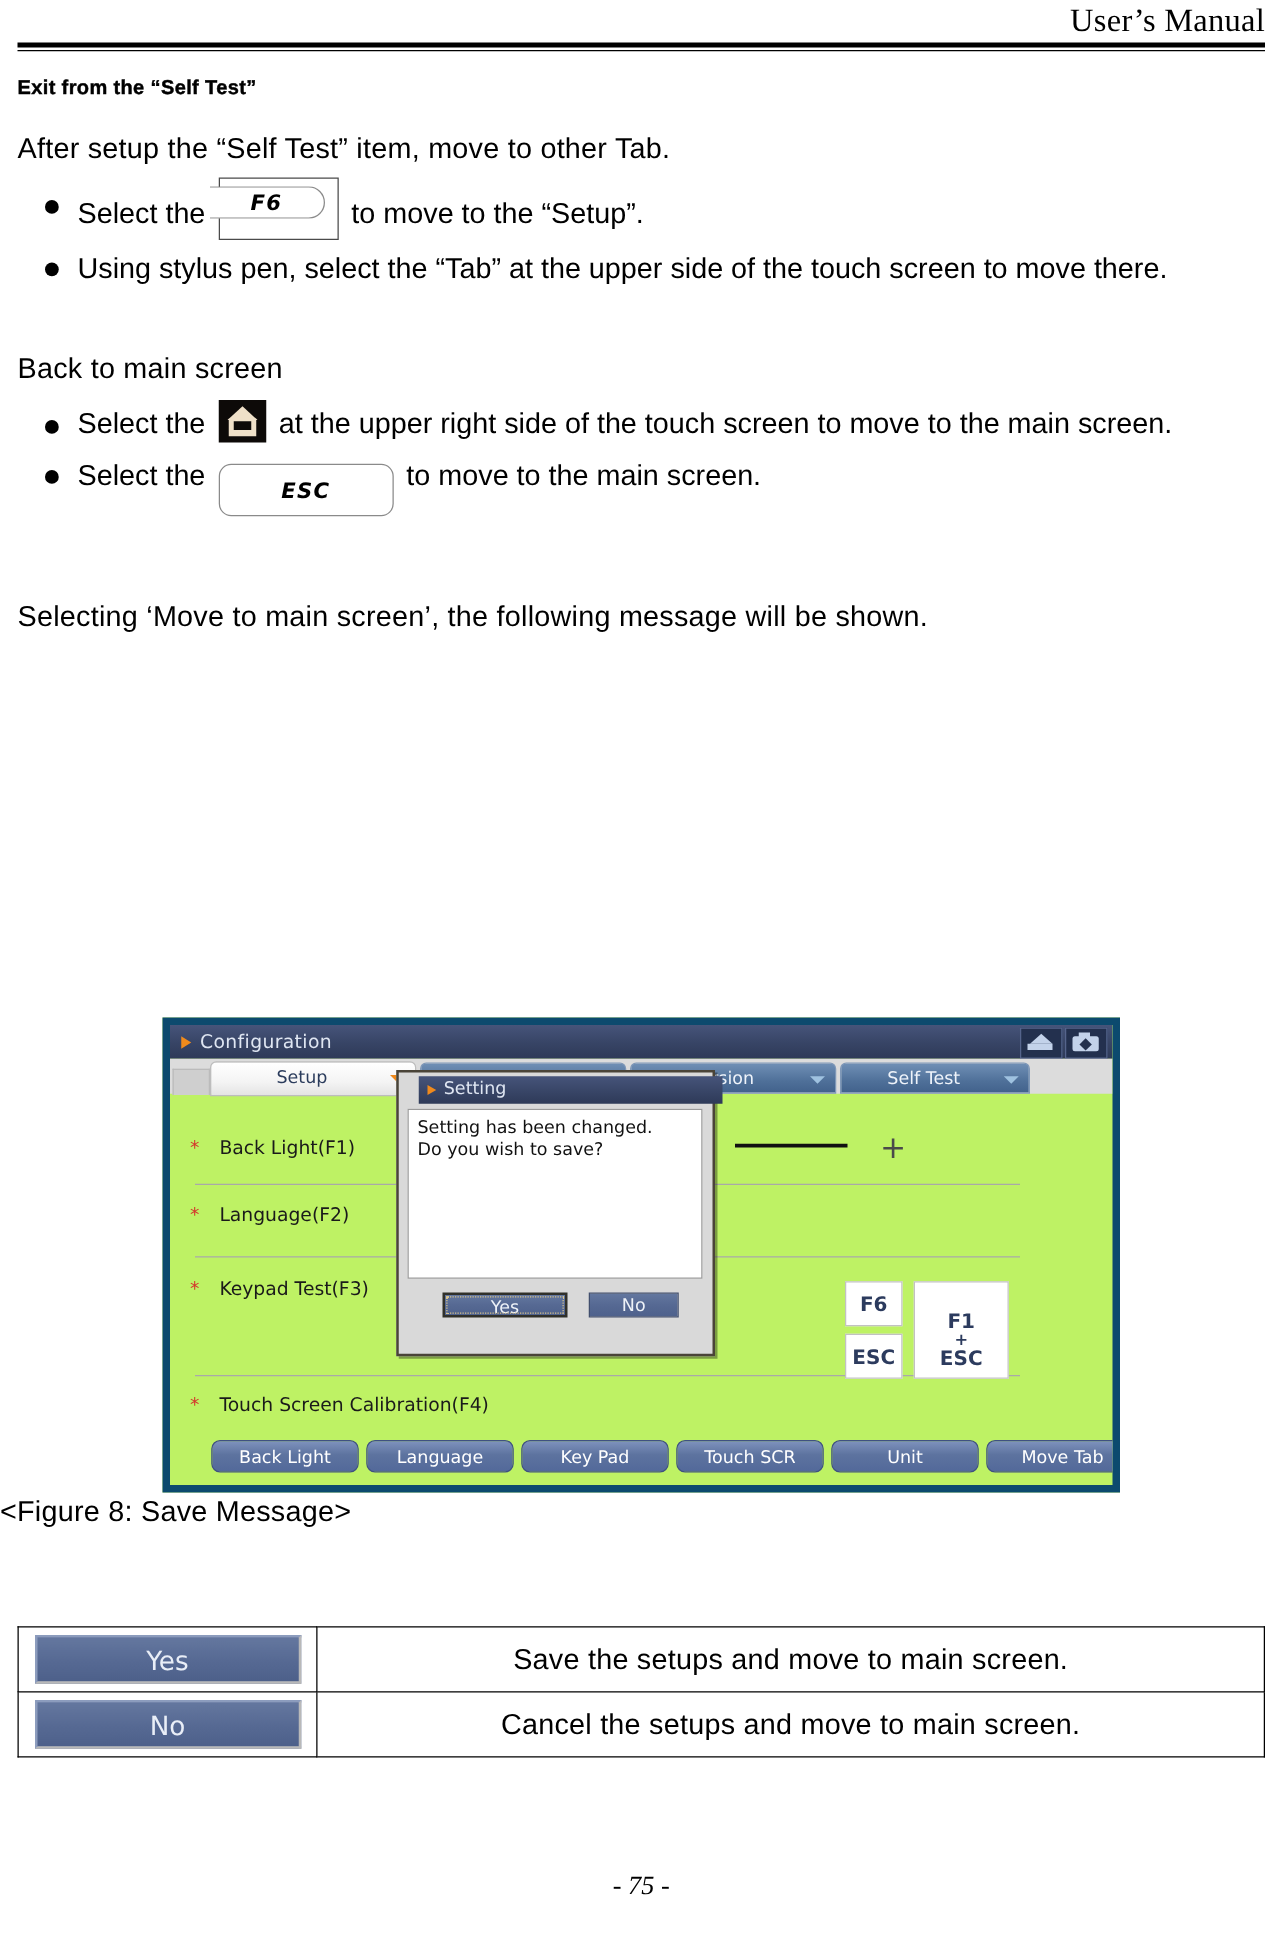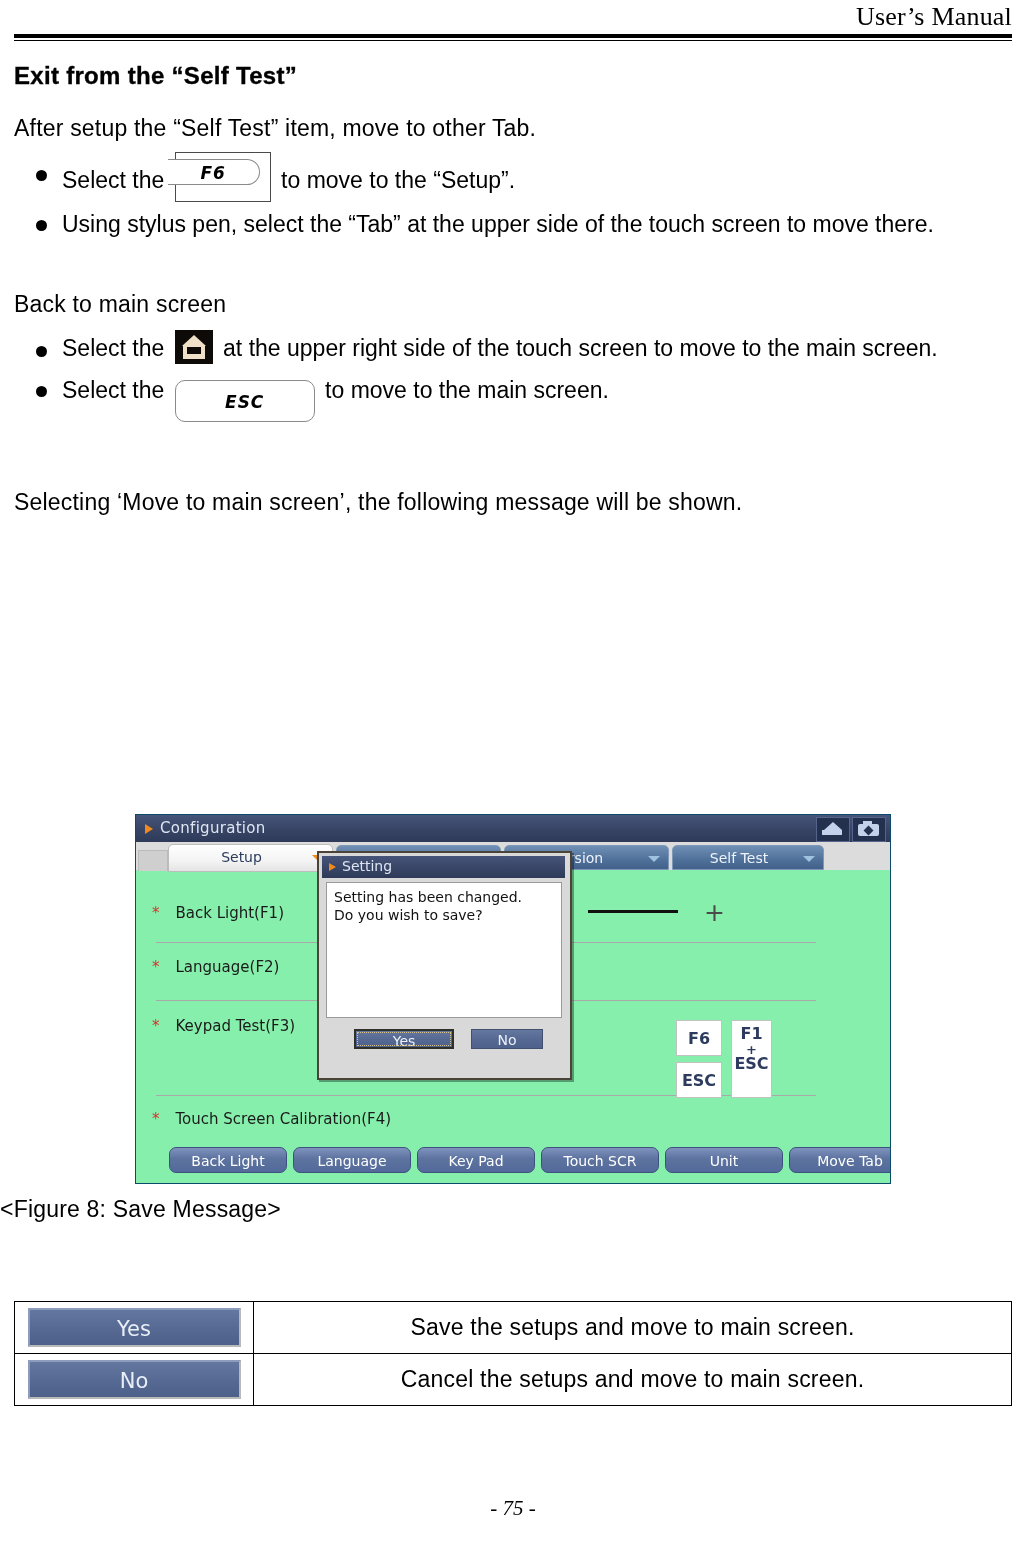"Exit from the “Self Test”" h1.section-heading { font-size: 24px -> 16px }
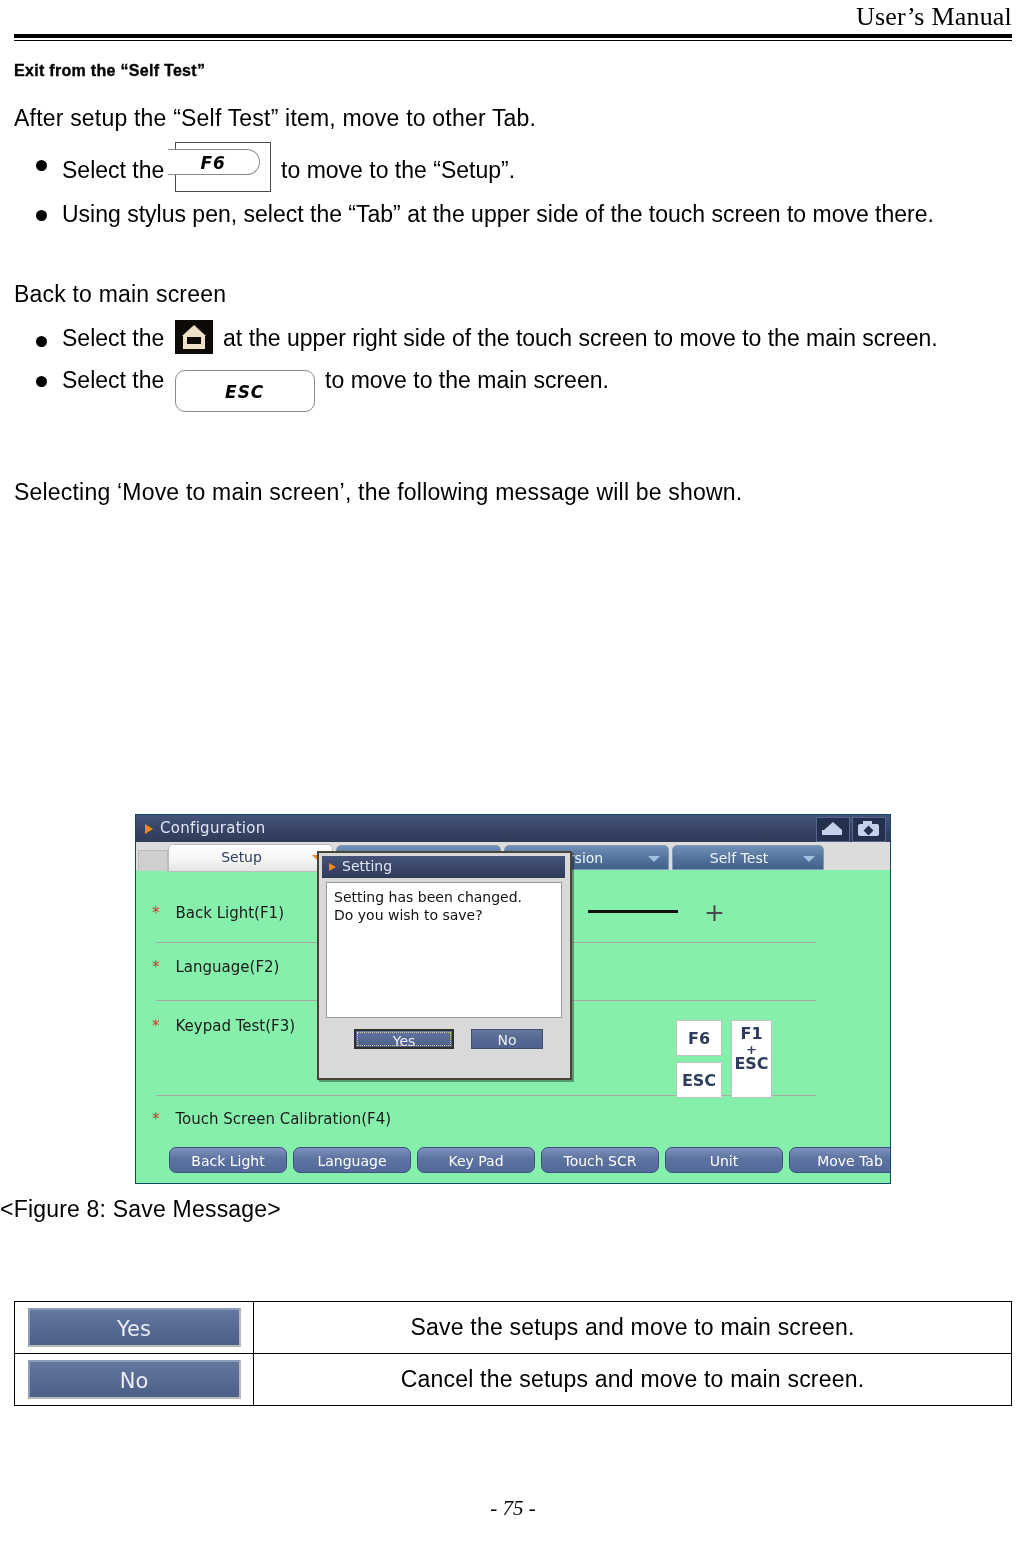"Configuration" .device { background: #86efac -> #bef264; border: 1px solid #0c4a6e -> 6px solid #0c4a6e }
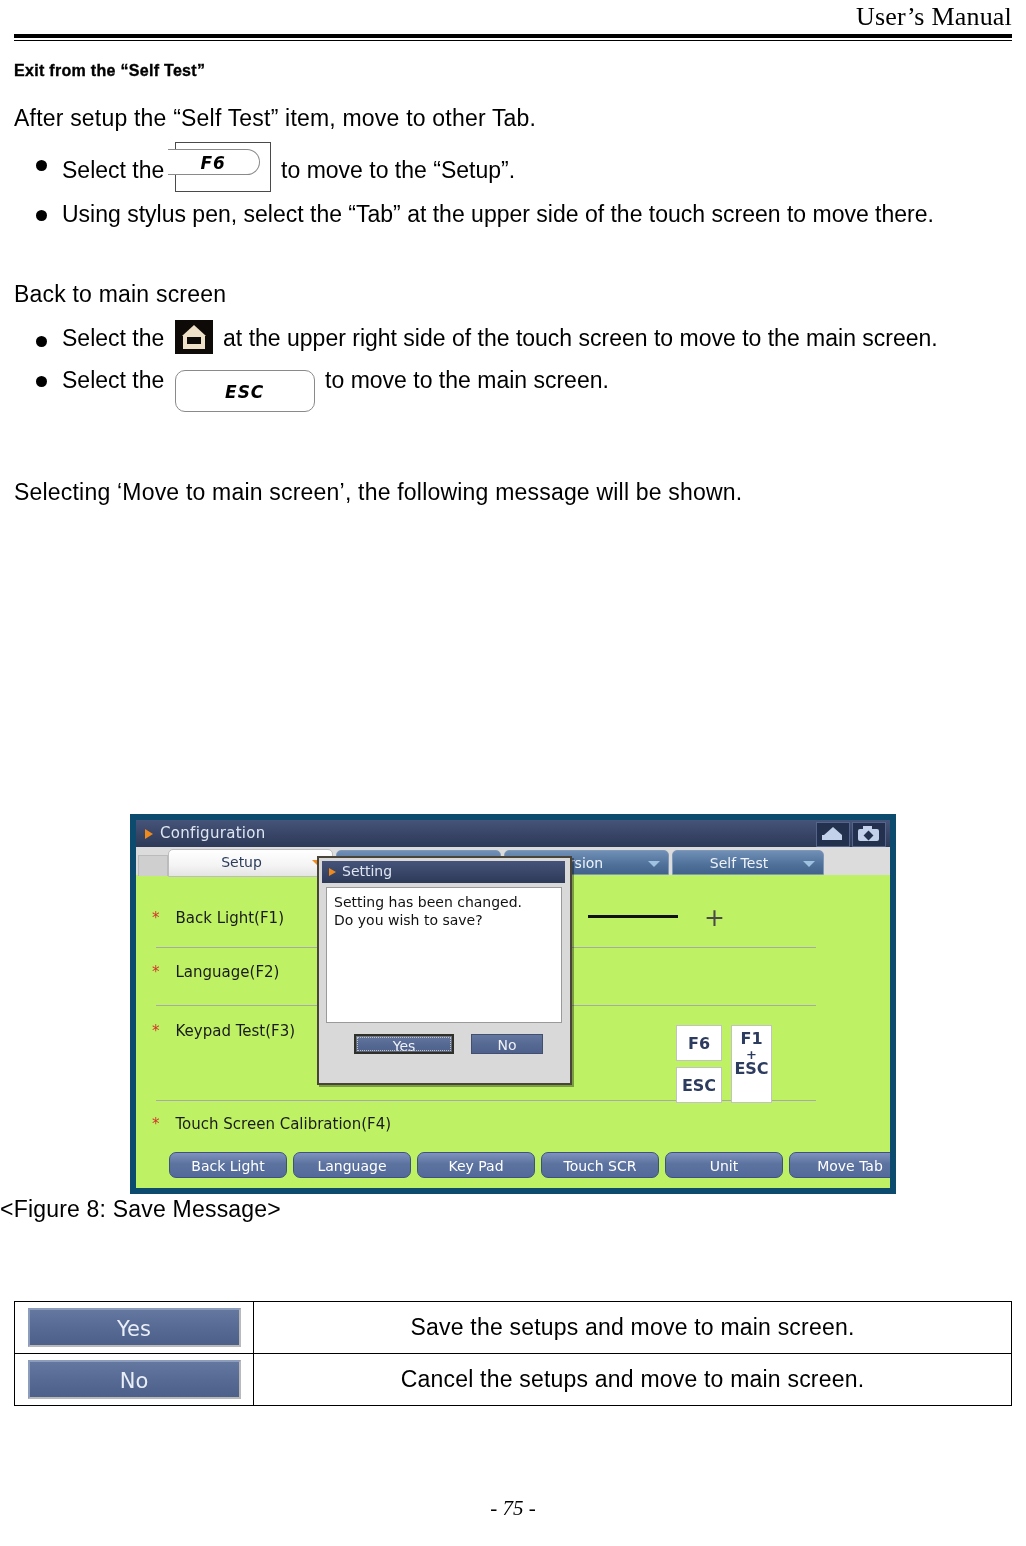"Setting" .dlg-title { left: 3px -> 16px }
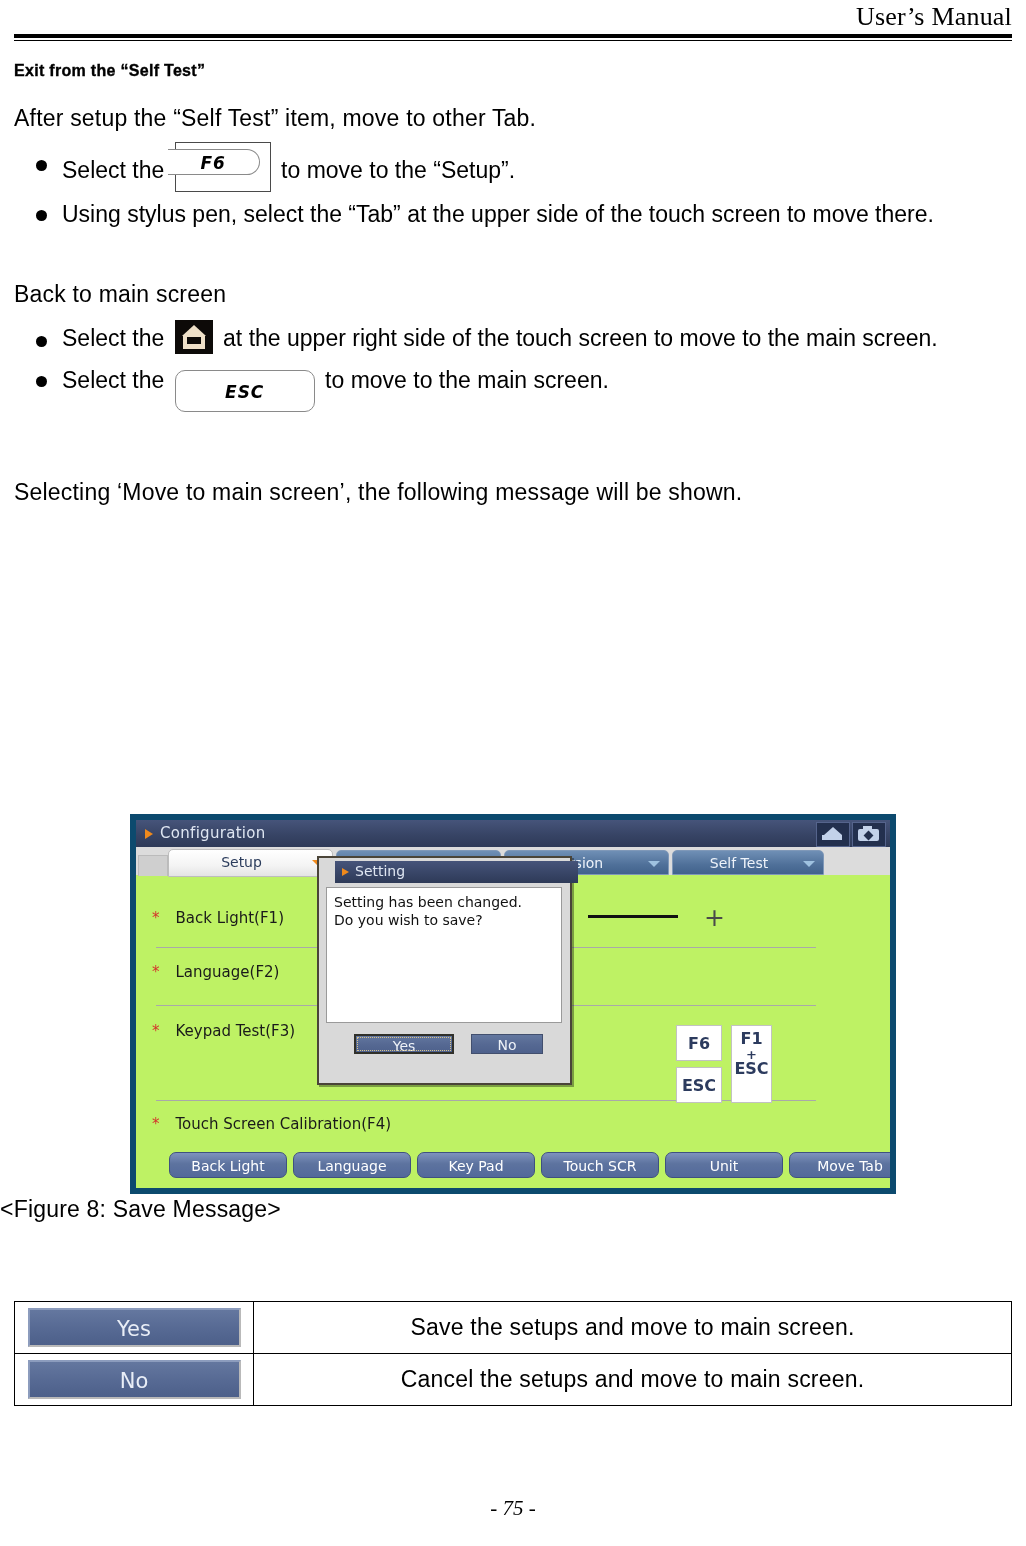"F1" div.keyhint { padding-top: 5px -> 23px; width: 41px -> 76px }
